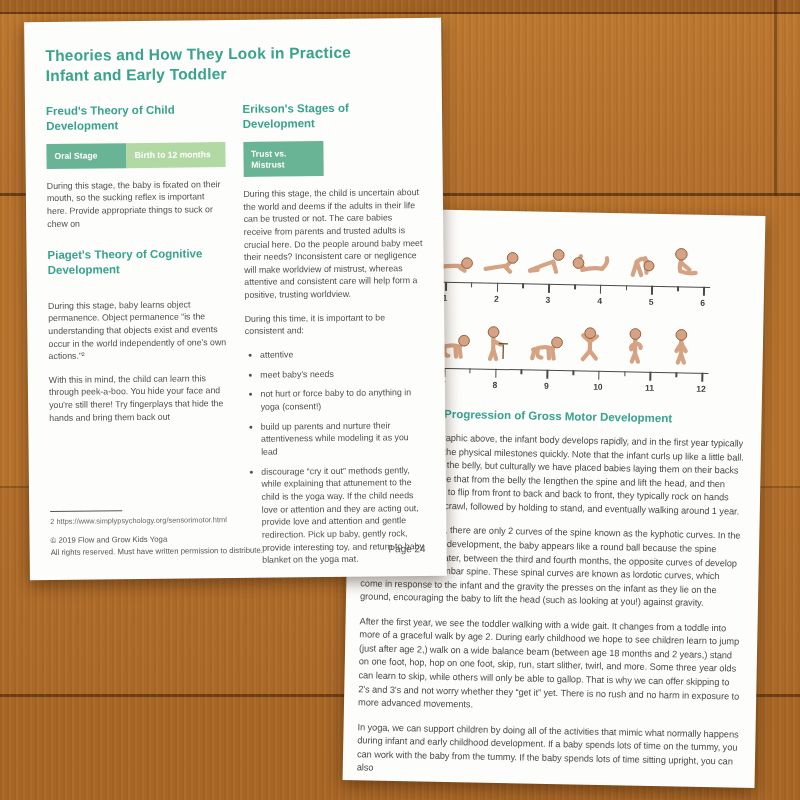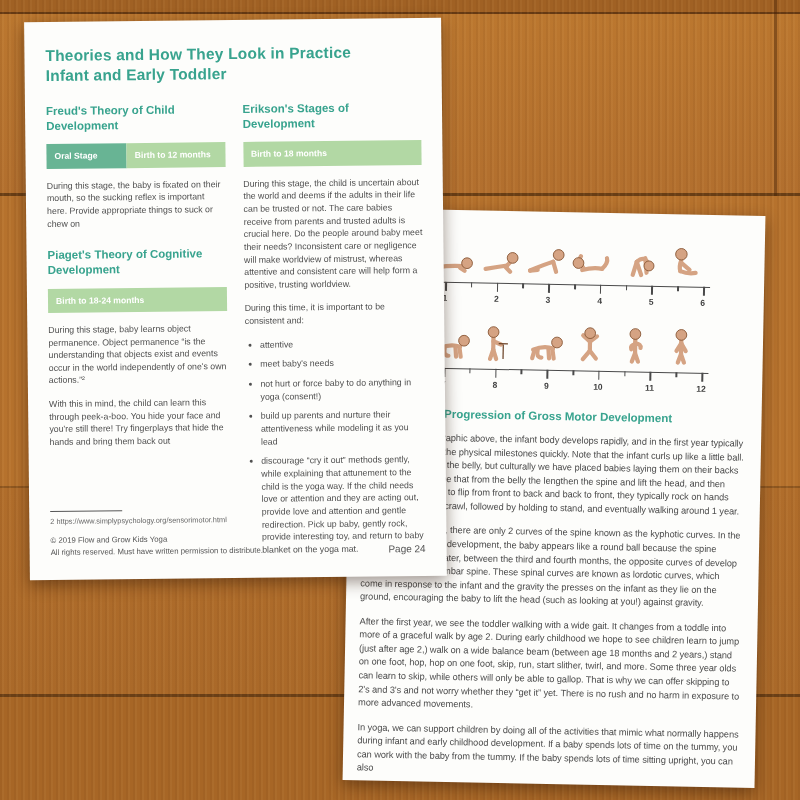"Trust vs. Mistrust" div.badge { html: none -> <div>Trust vs. Mistrust</div> }
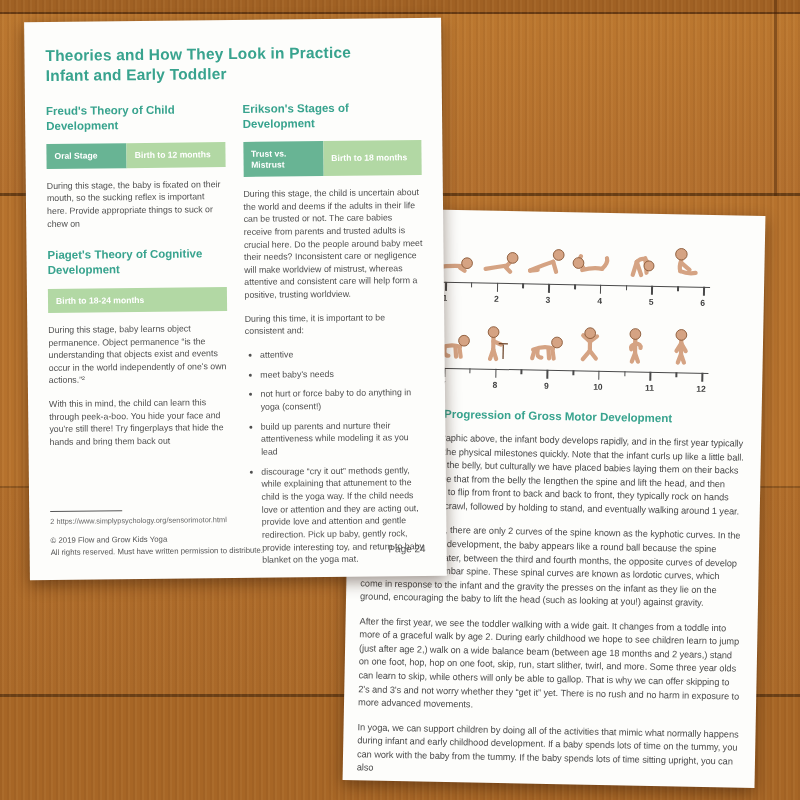"Birth to 18 months" div.badge { html: <div>Birth to 18 months</div> -> none }
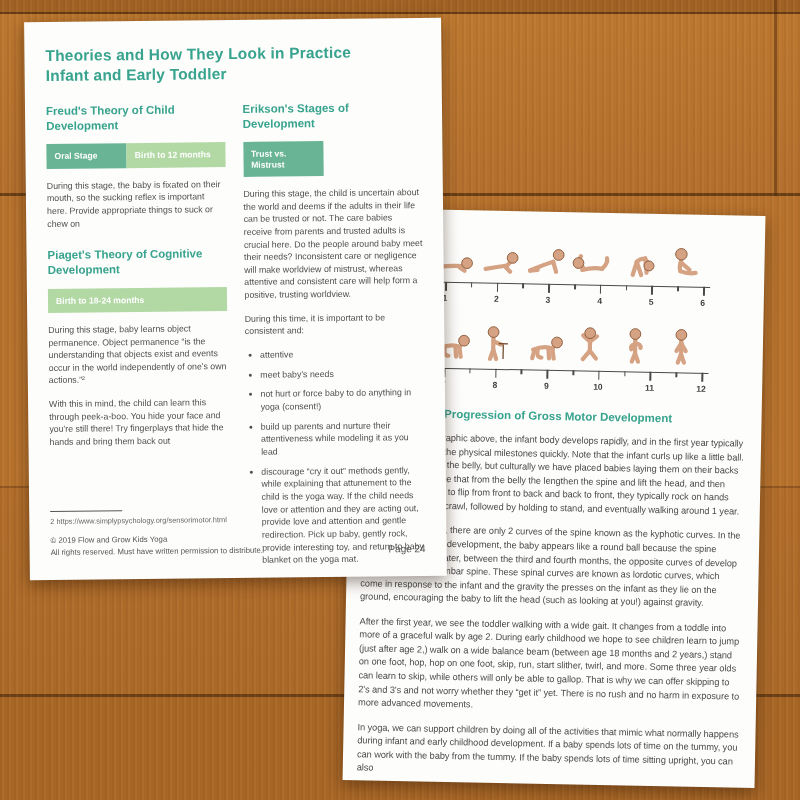"Birth to 18-24 months" div.badge { html: <div>Birth to 18-24 months</div> -> none }
